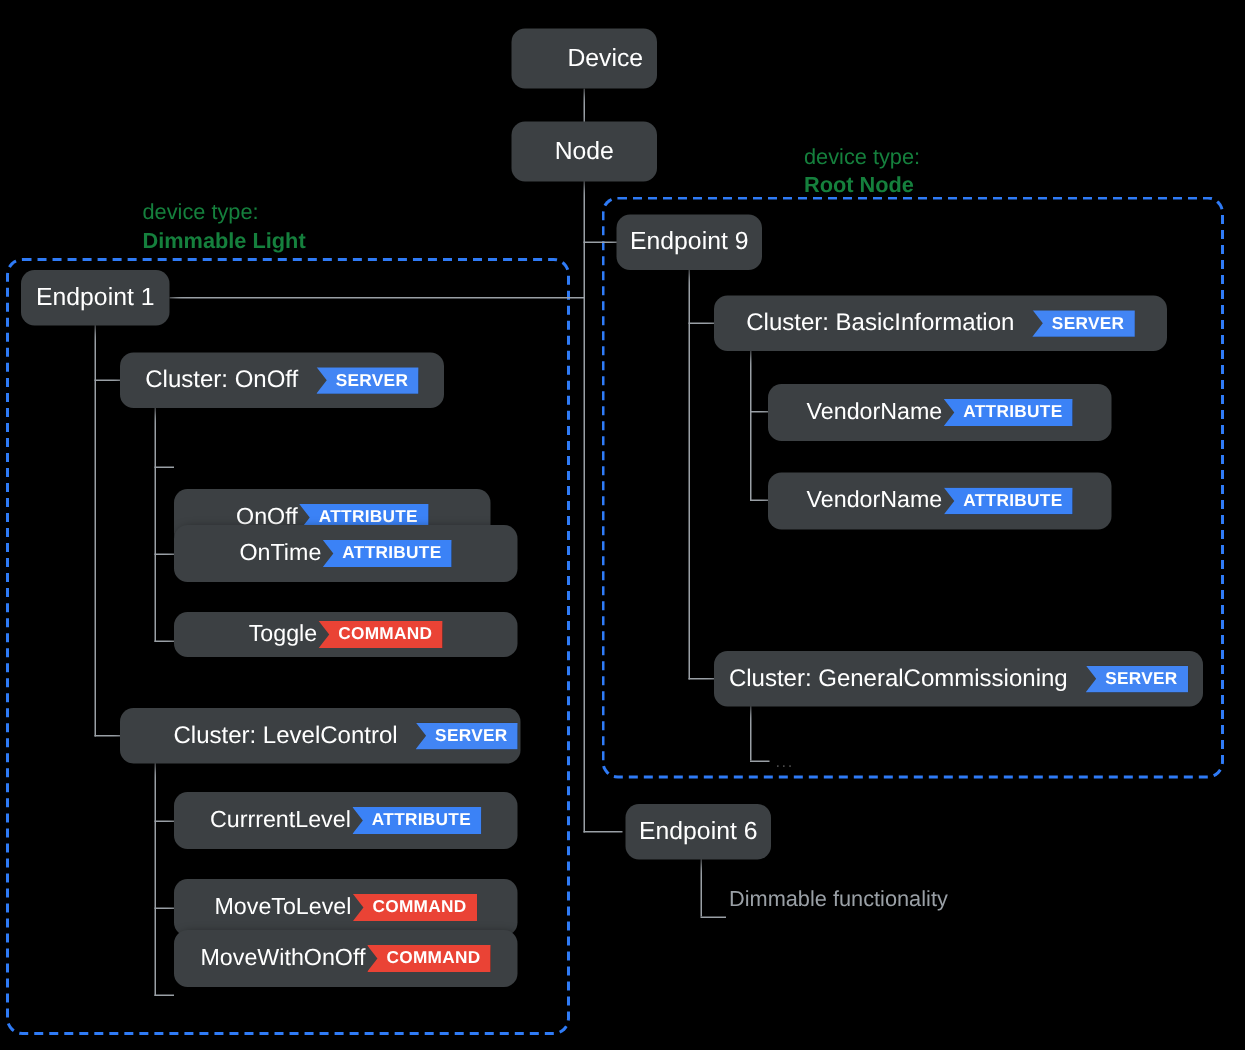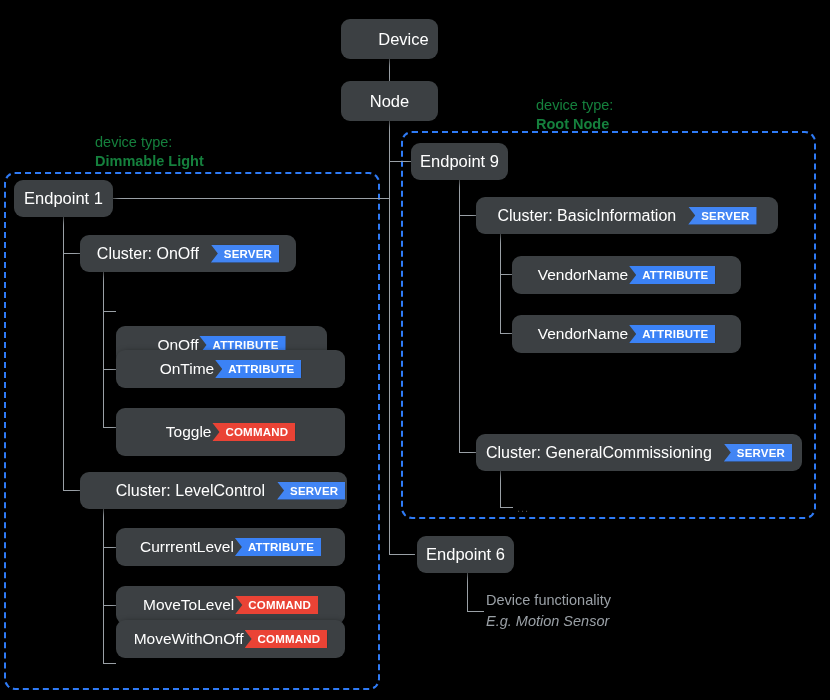"Toggle" div.node { height: 48px -> 30px }
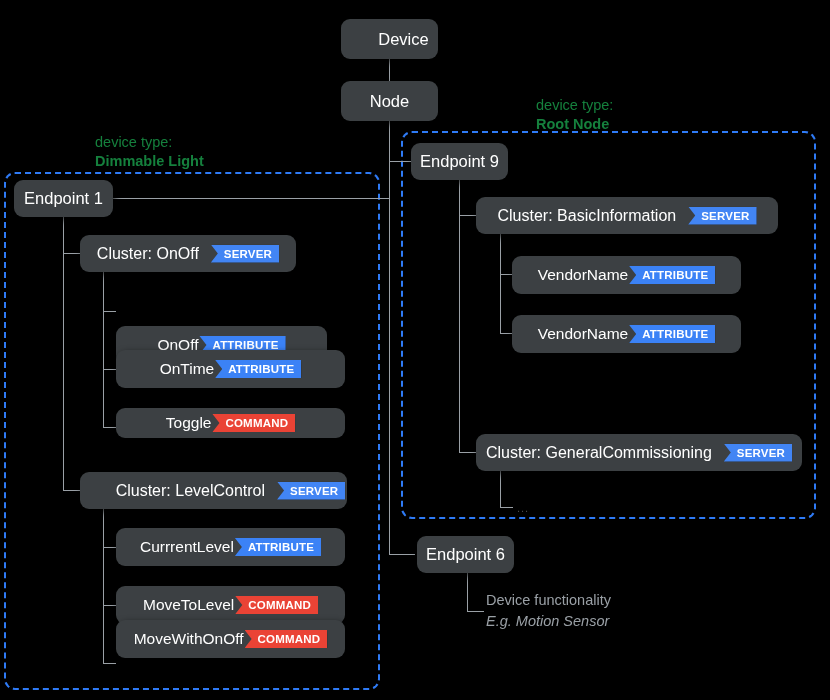"Device functionality" span.pl { text: Device -> Dimmable }
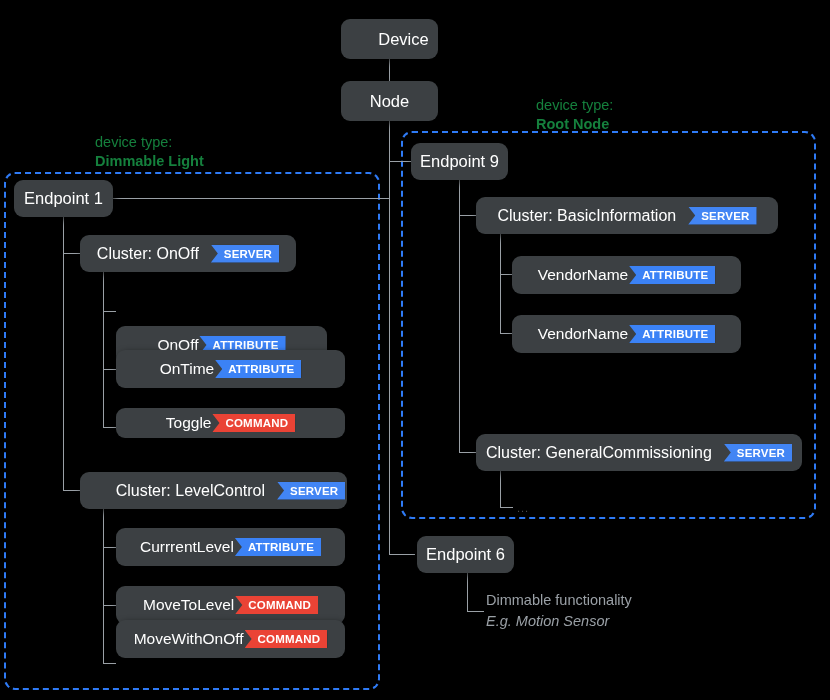"E.g. Motion Sensor" span.em { html: <span>E.g. Motion Sensor</span> -> none }
